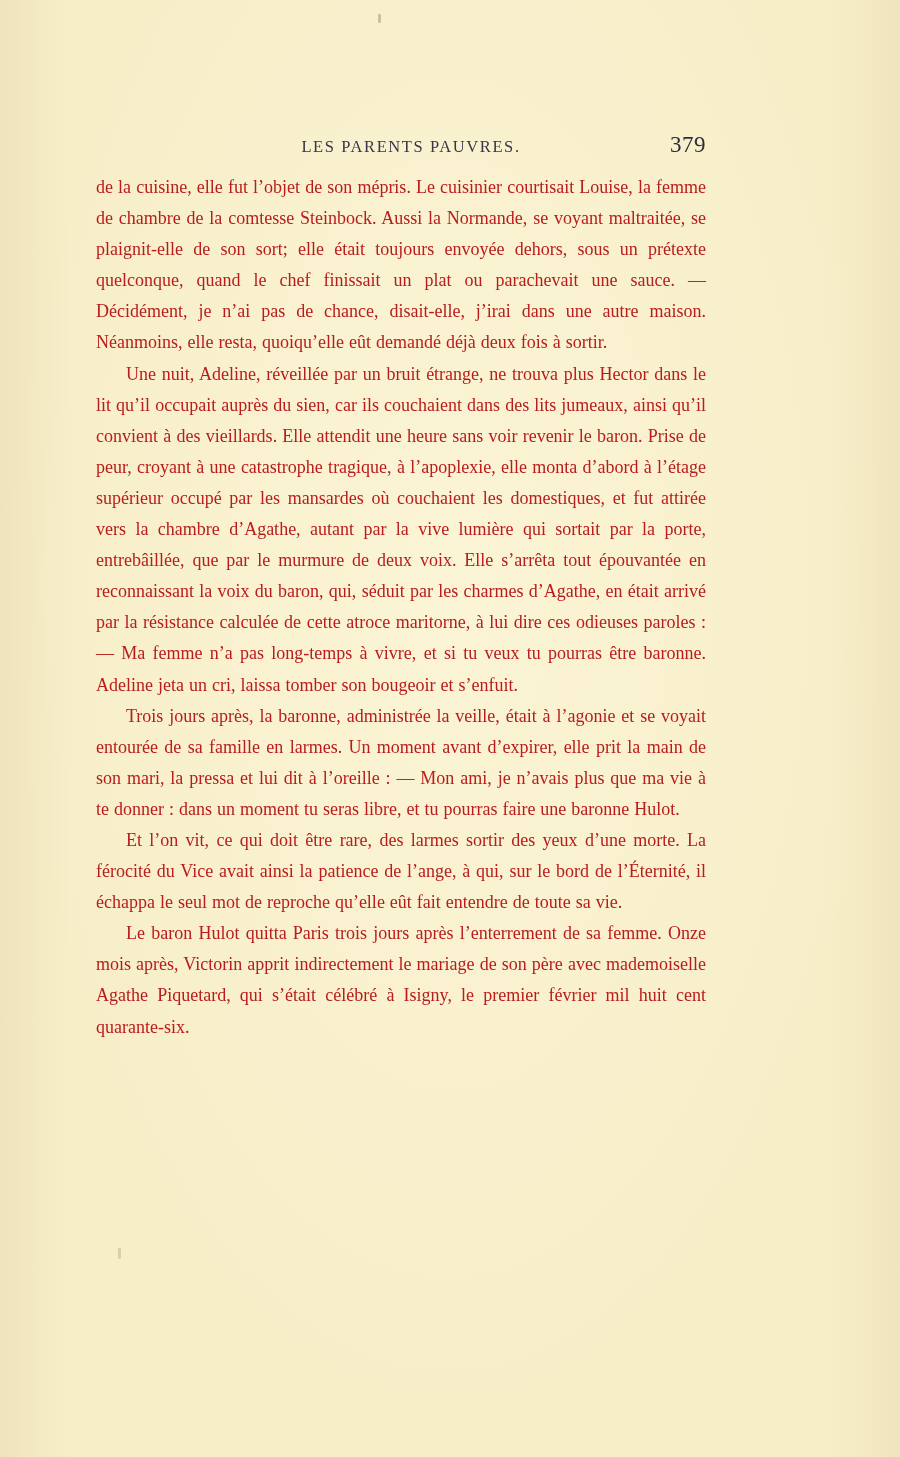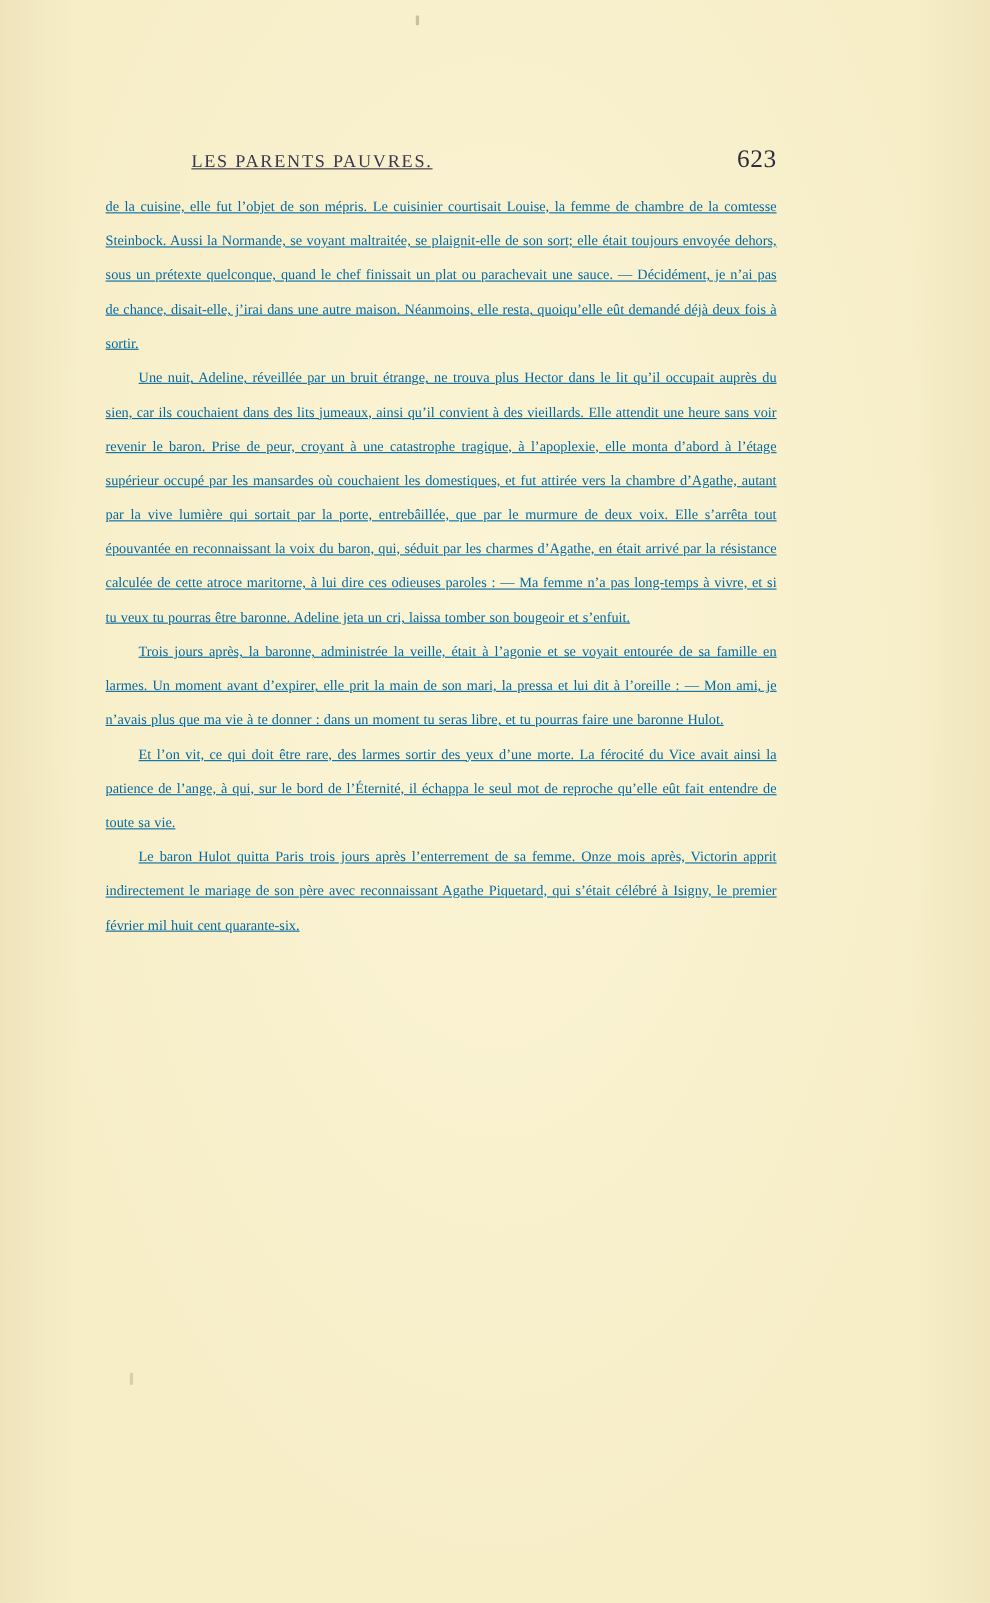"LES PARENTS PAUVRES." .runhead-title { text-align: none -> center; text-decoration: underline -> none }
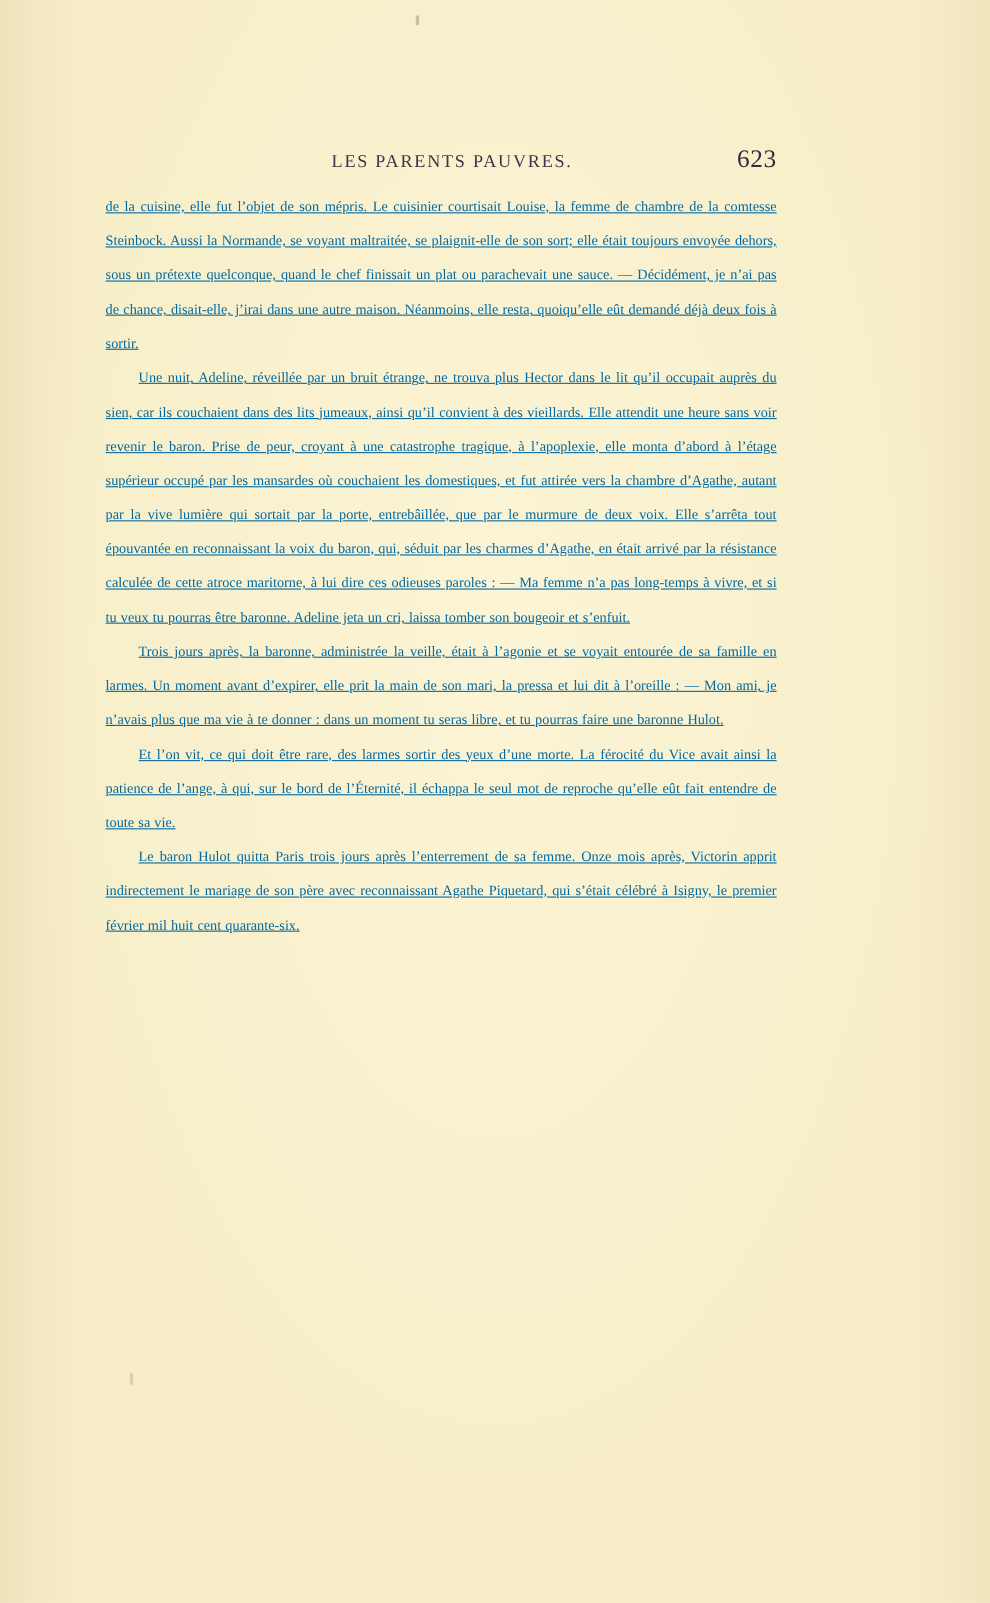"623" div.folio { text: 623 -> 379 }
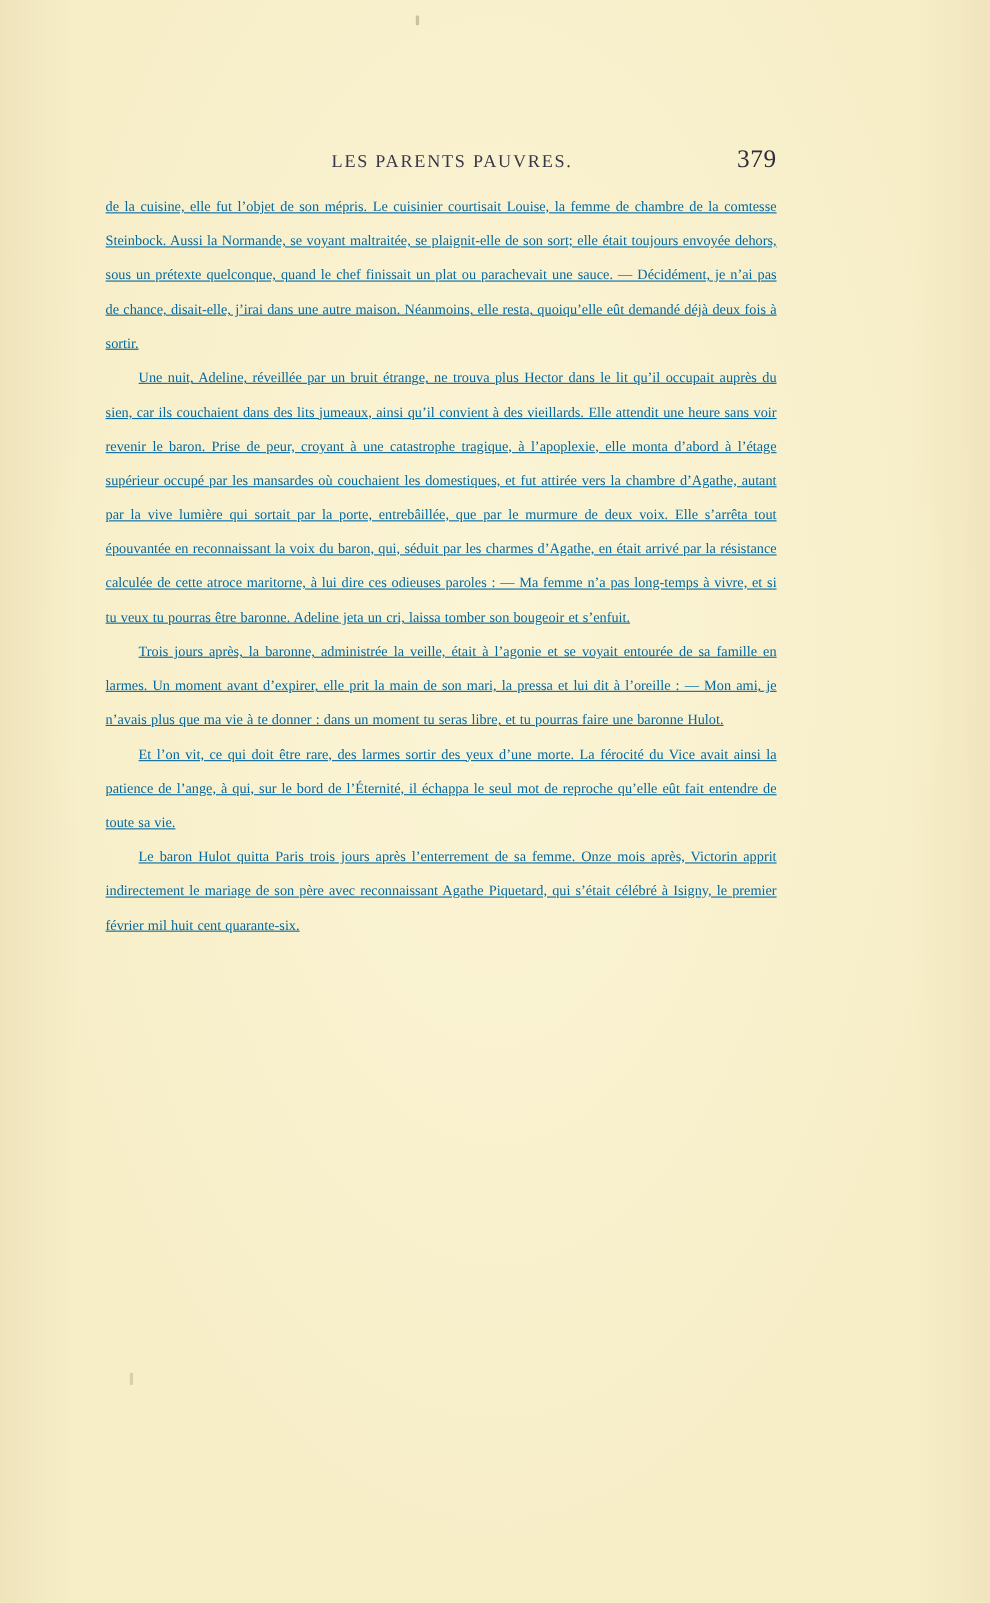"de la cuisine, elle fut" p.para { color: #0369a1 -> #b91c1c; font-size: 13px -> 18px; text-decoration: underline -> none }
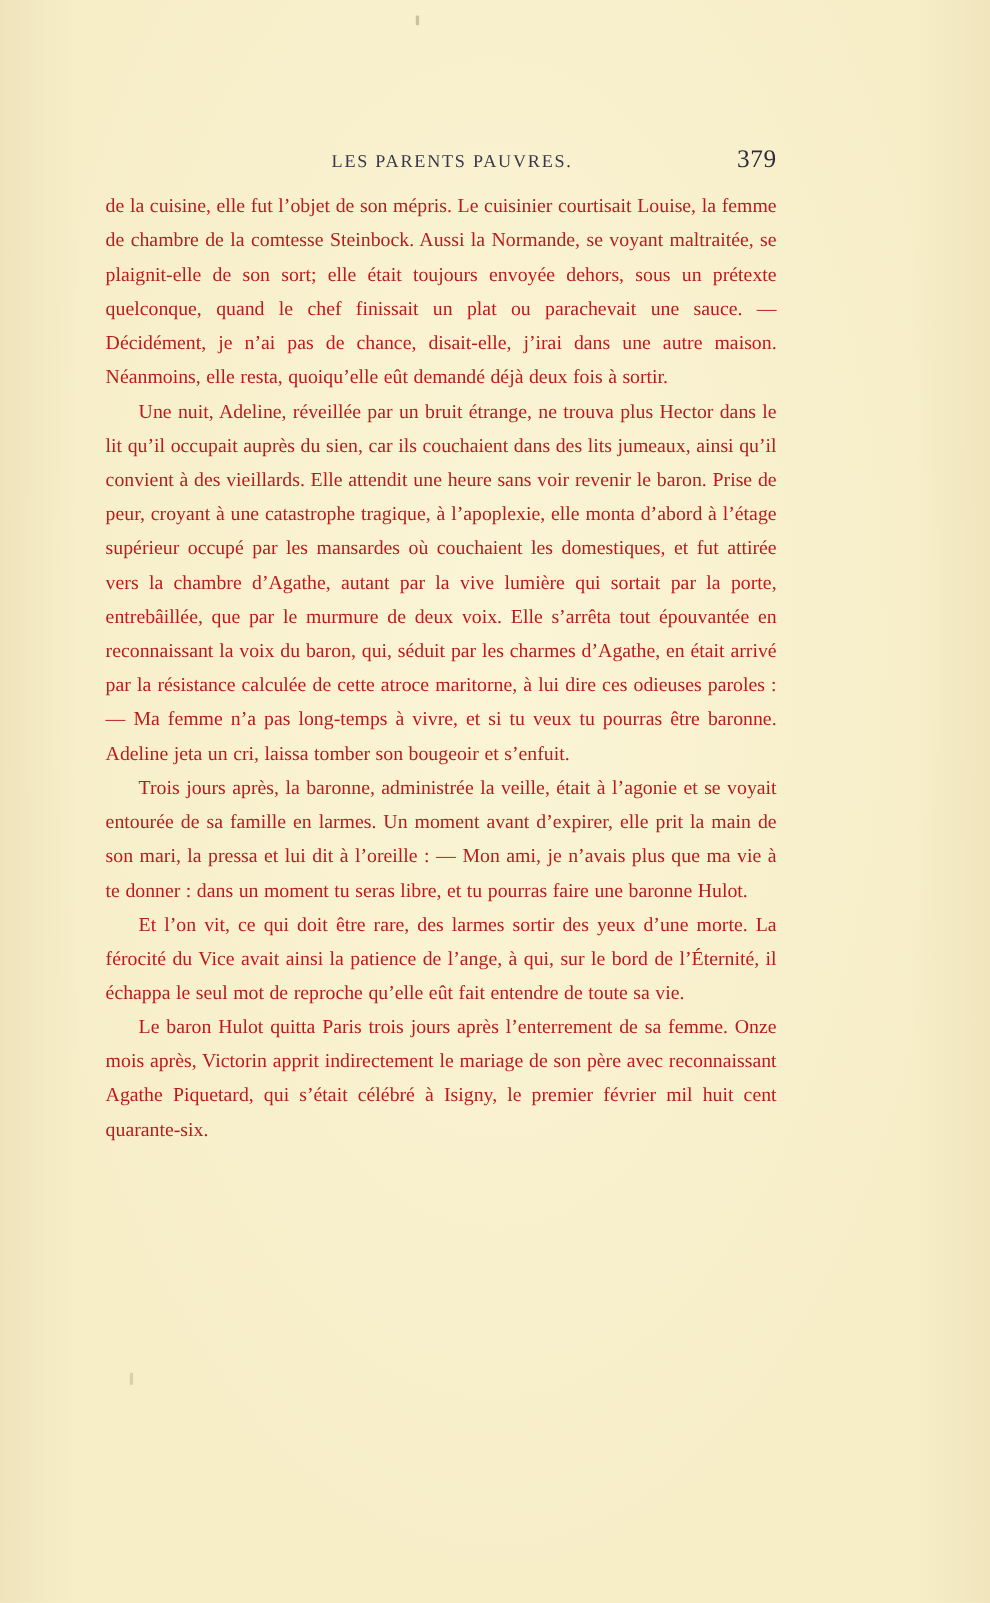"Le baron Hulot quitta Paris" p.para { text: reconnaissant -> mademoiselle }
